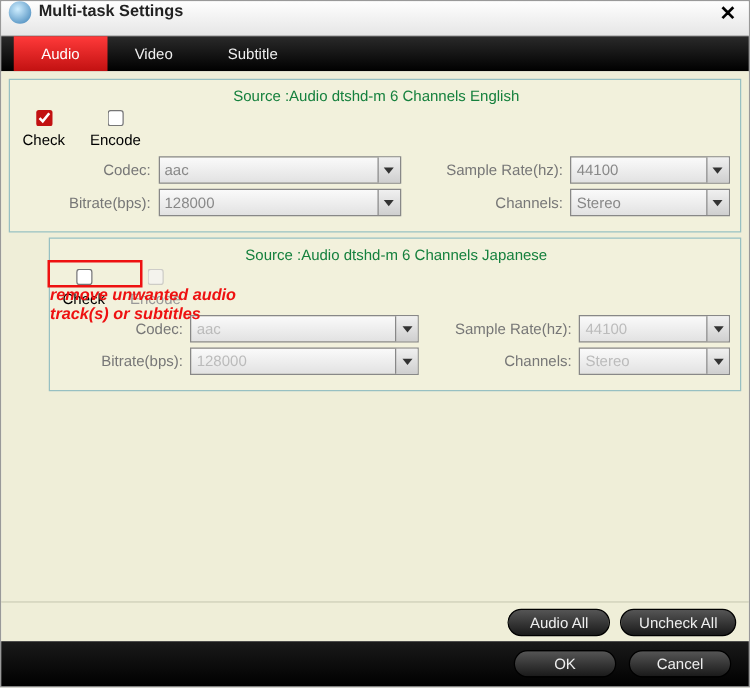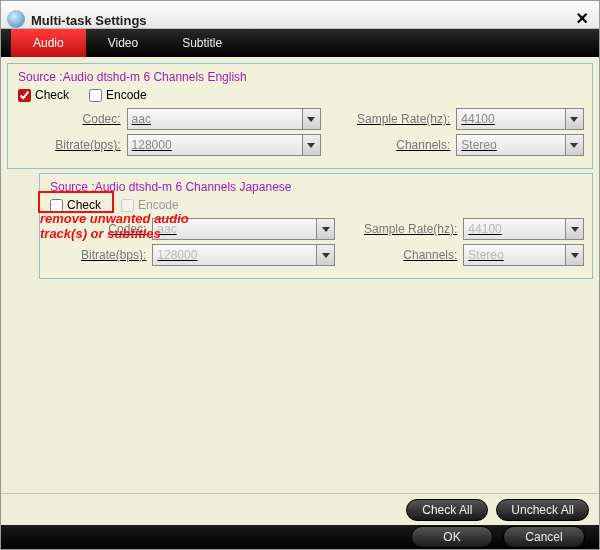"Multi-task Settings" .titlebar { align-items: flex-end -> flex-start }
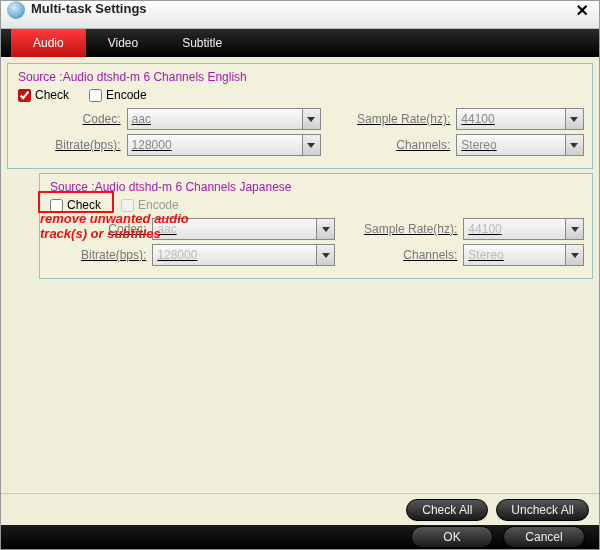"Source :Audio dtshd-m 6 Channels" .srcline { color: #a21caf -> #15803d; text-align: none -> center }
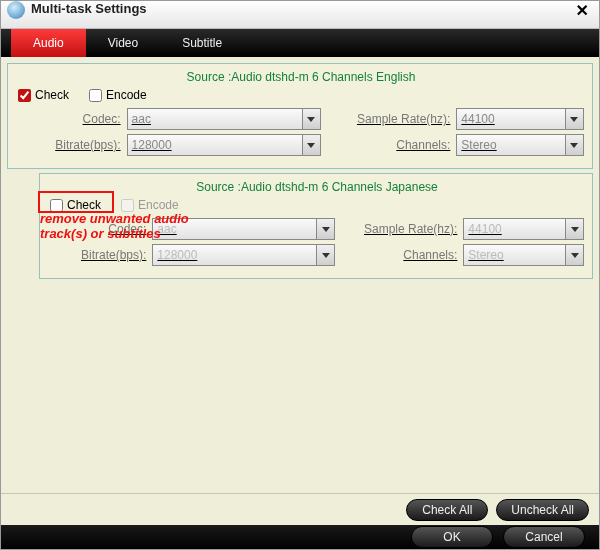"Check" .chk { flex-direction: none -> column }
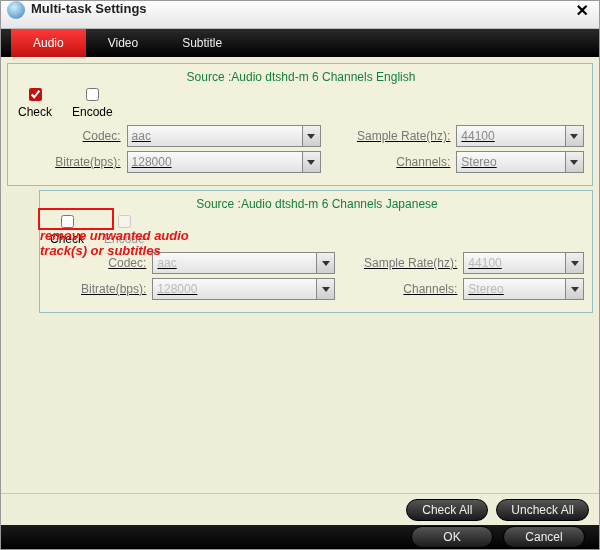"Codec:" .row { text-decoration: underline -> none }
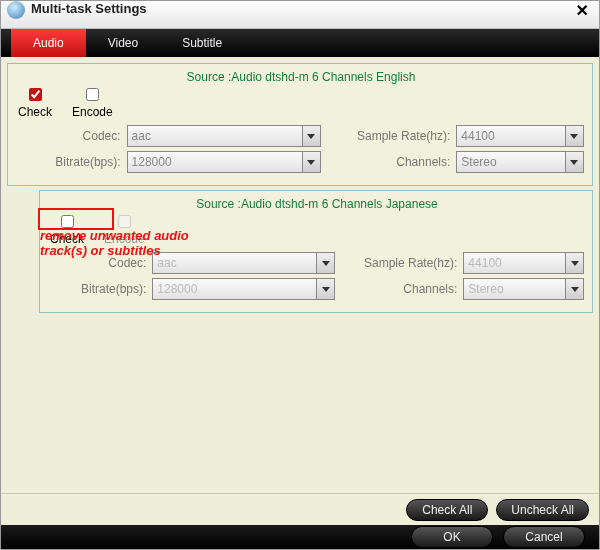"Check All" div.btn-dark { text: Check -> Audio }
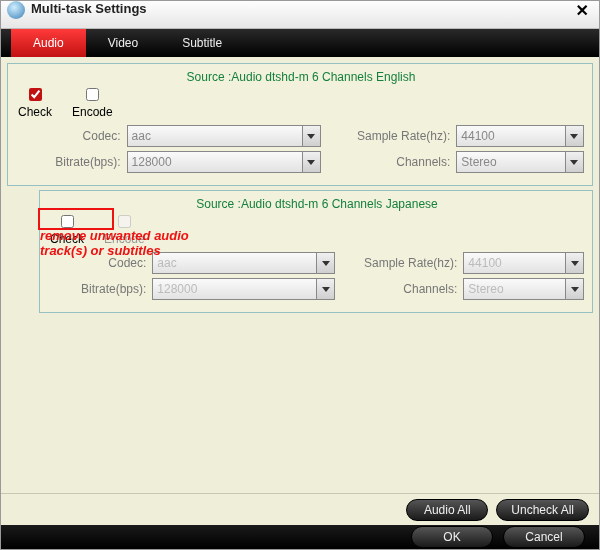"OK" .footer2 { height: 24px -> 36px }
